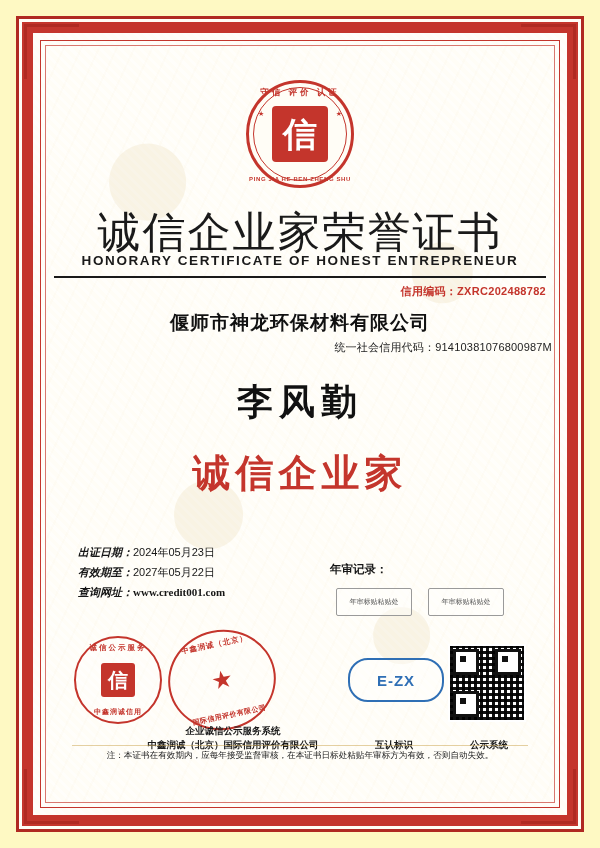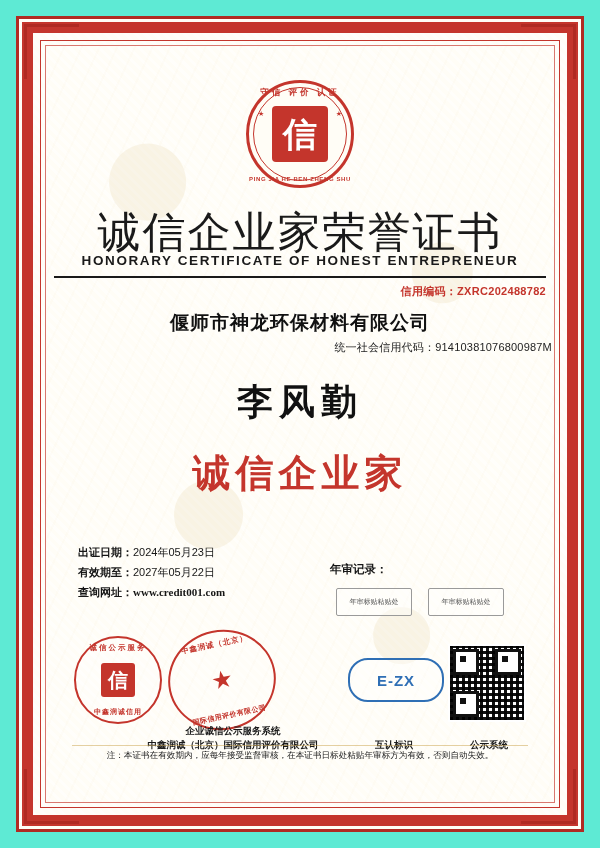"守信 评价 认证" .page { background: #5eead4 -> #fef9c3 }
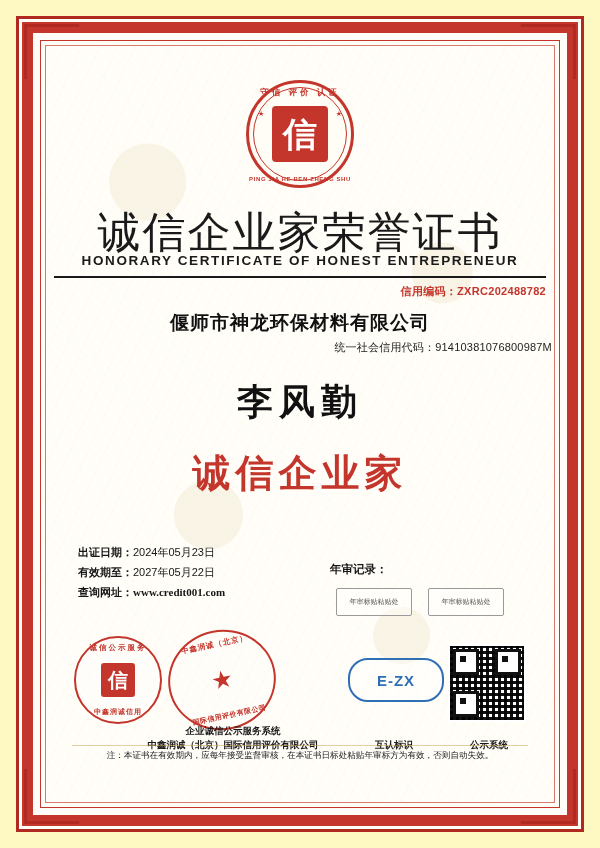"出证日期：" .details .lbl { font-style: none -> italic }
